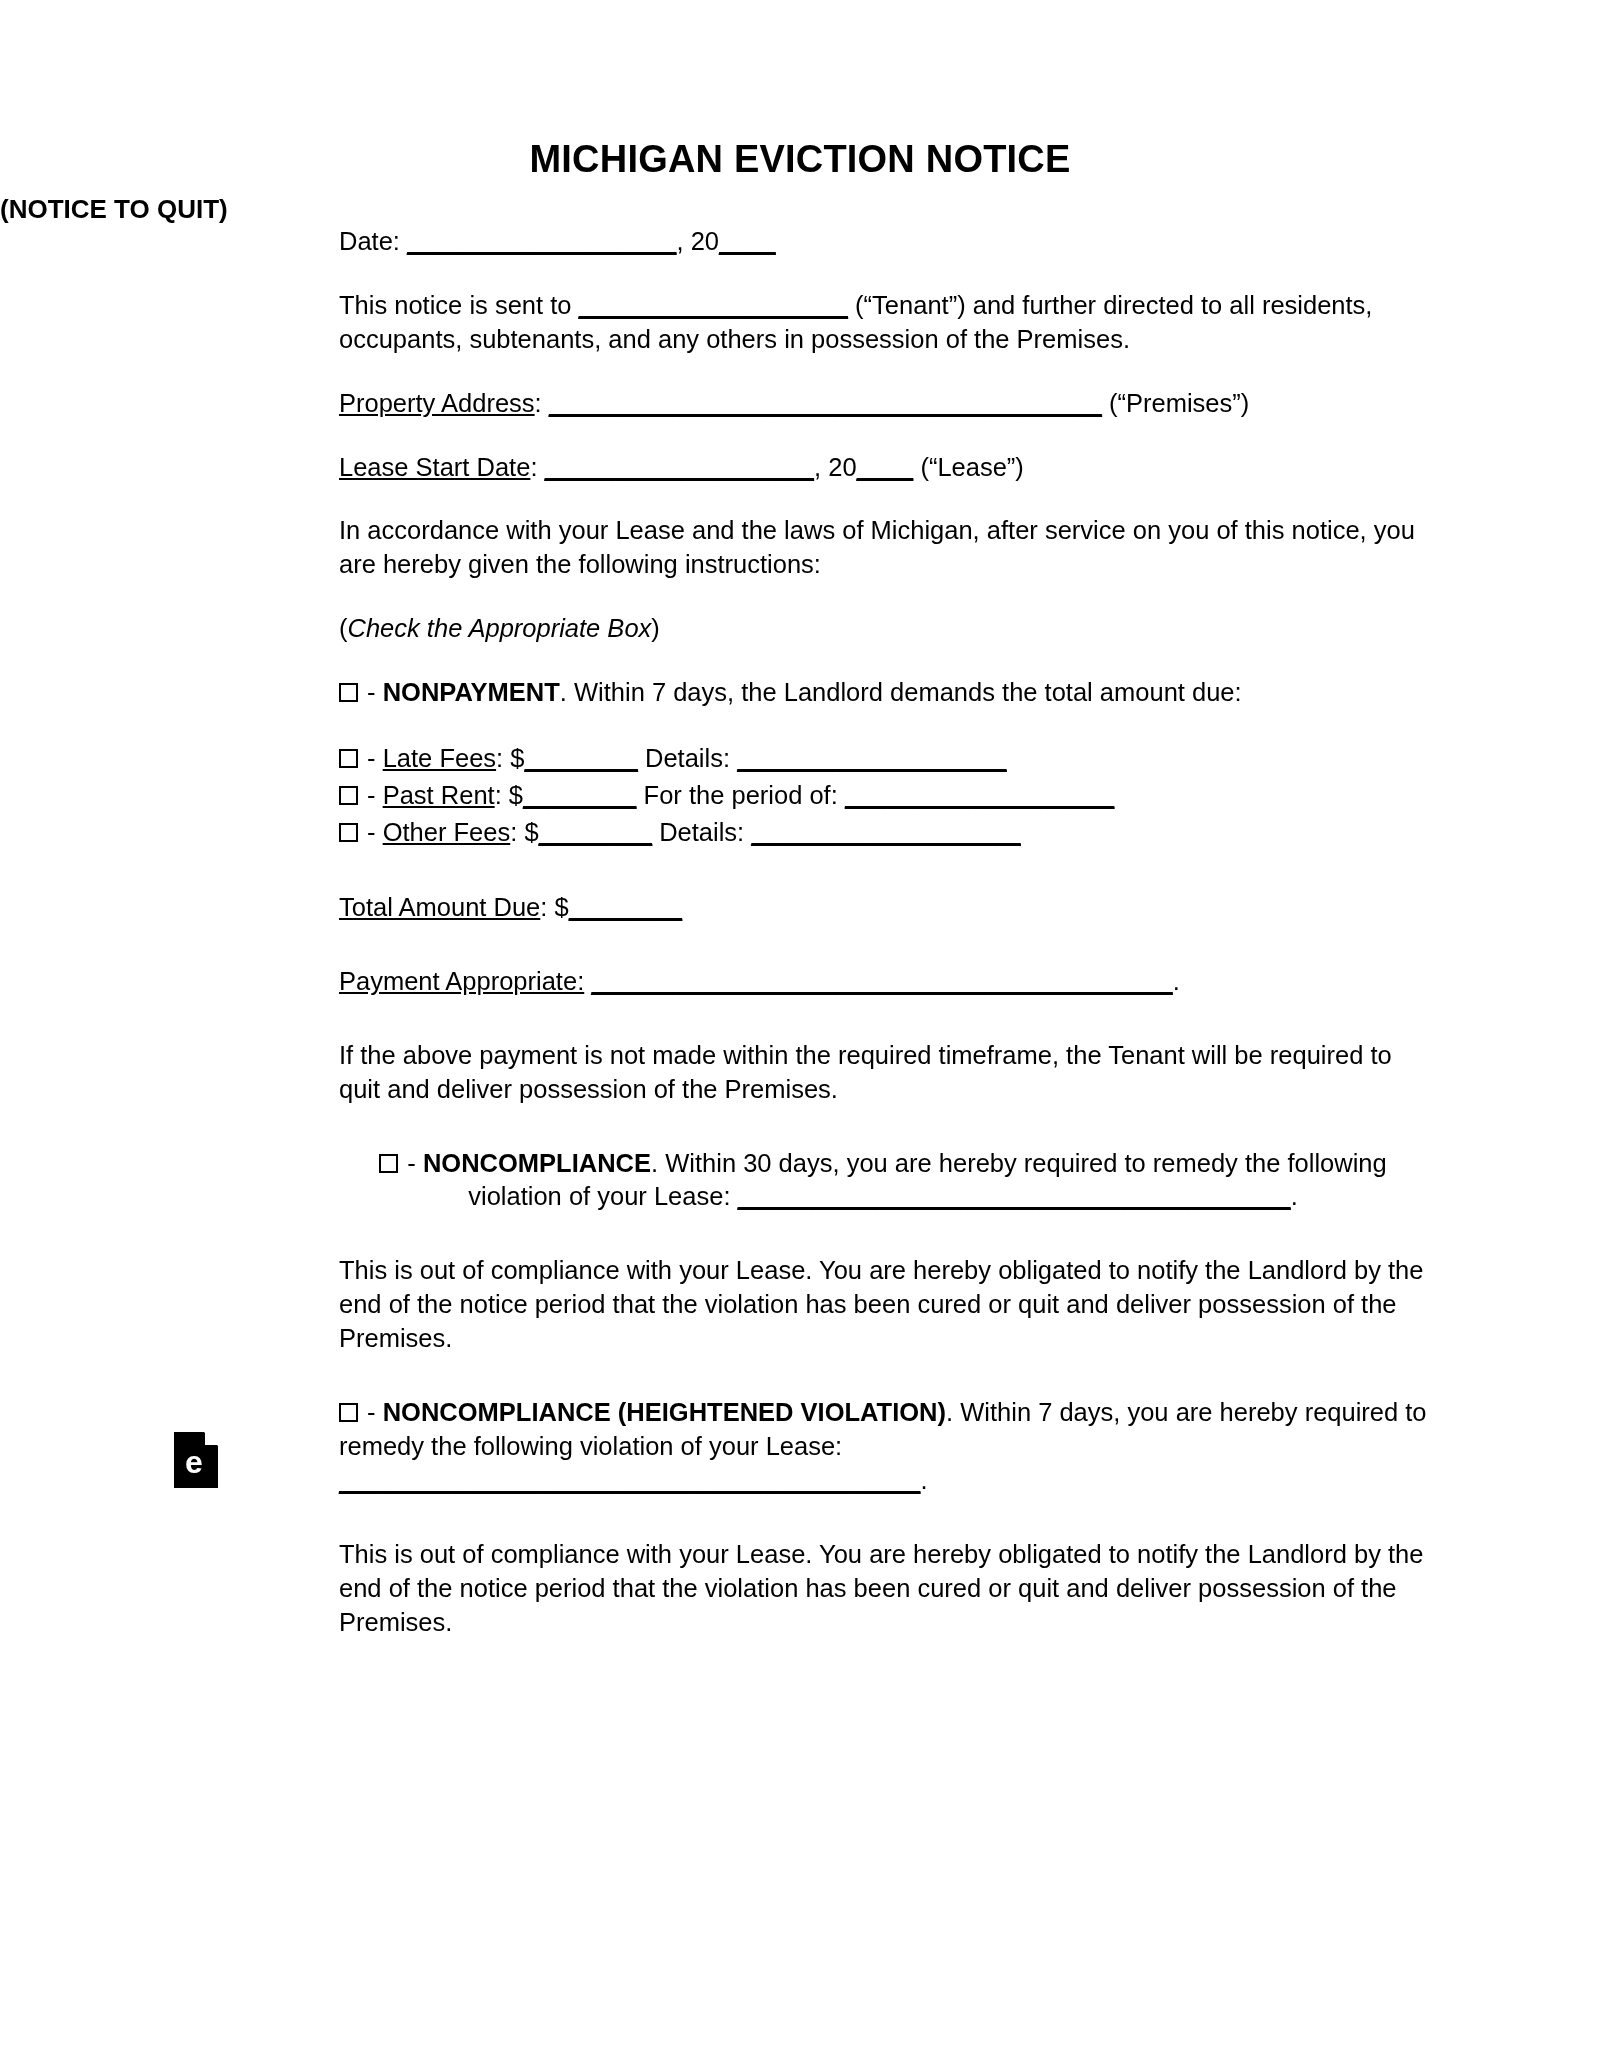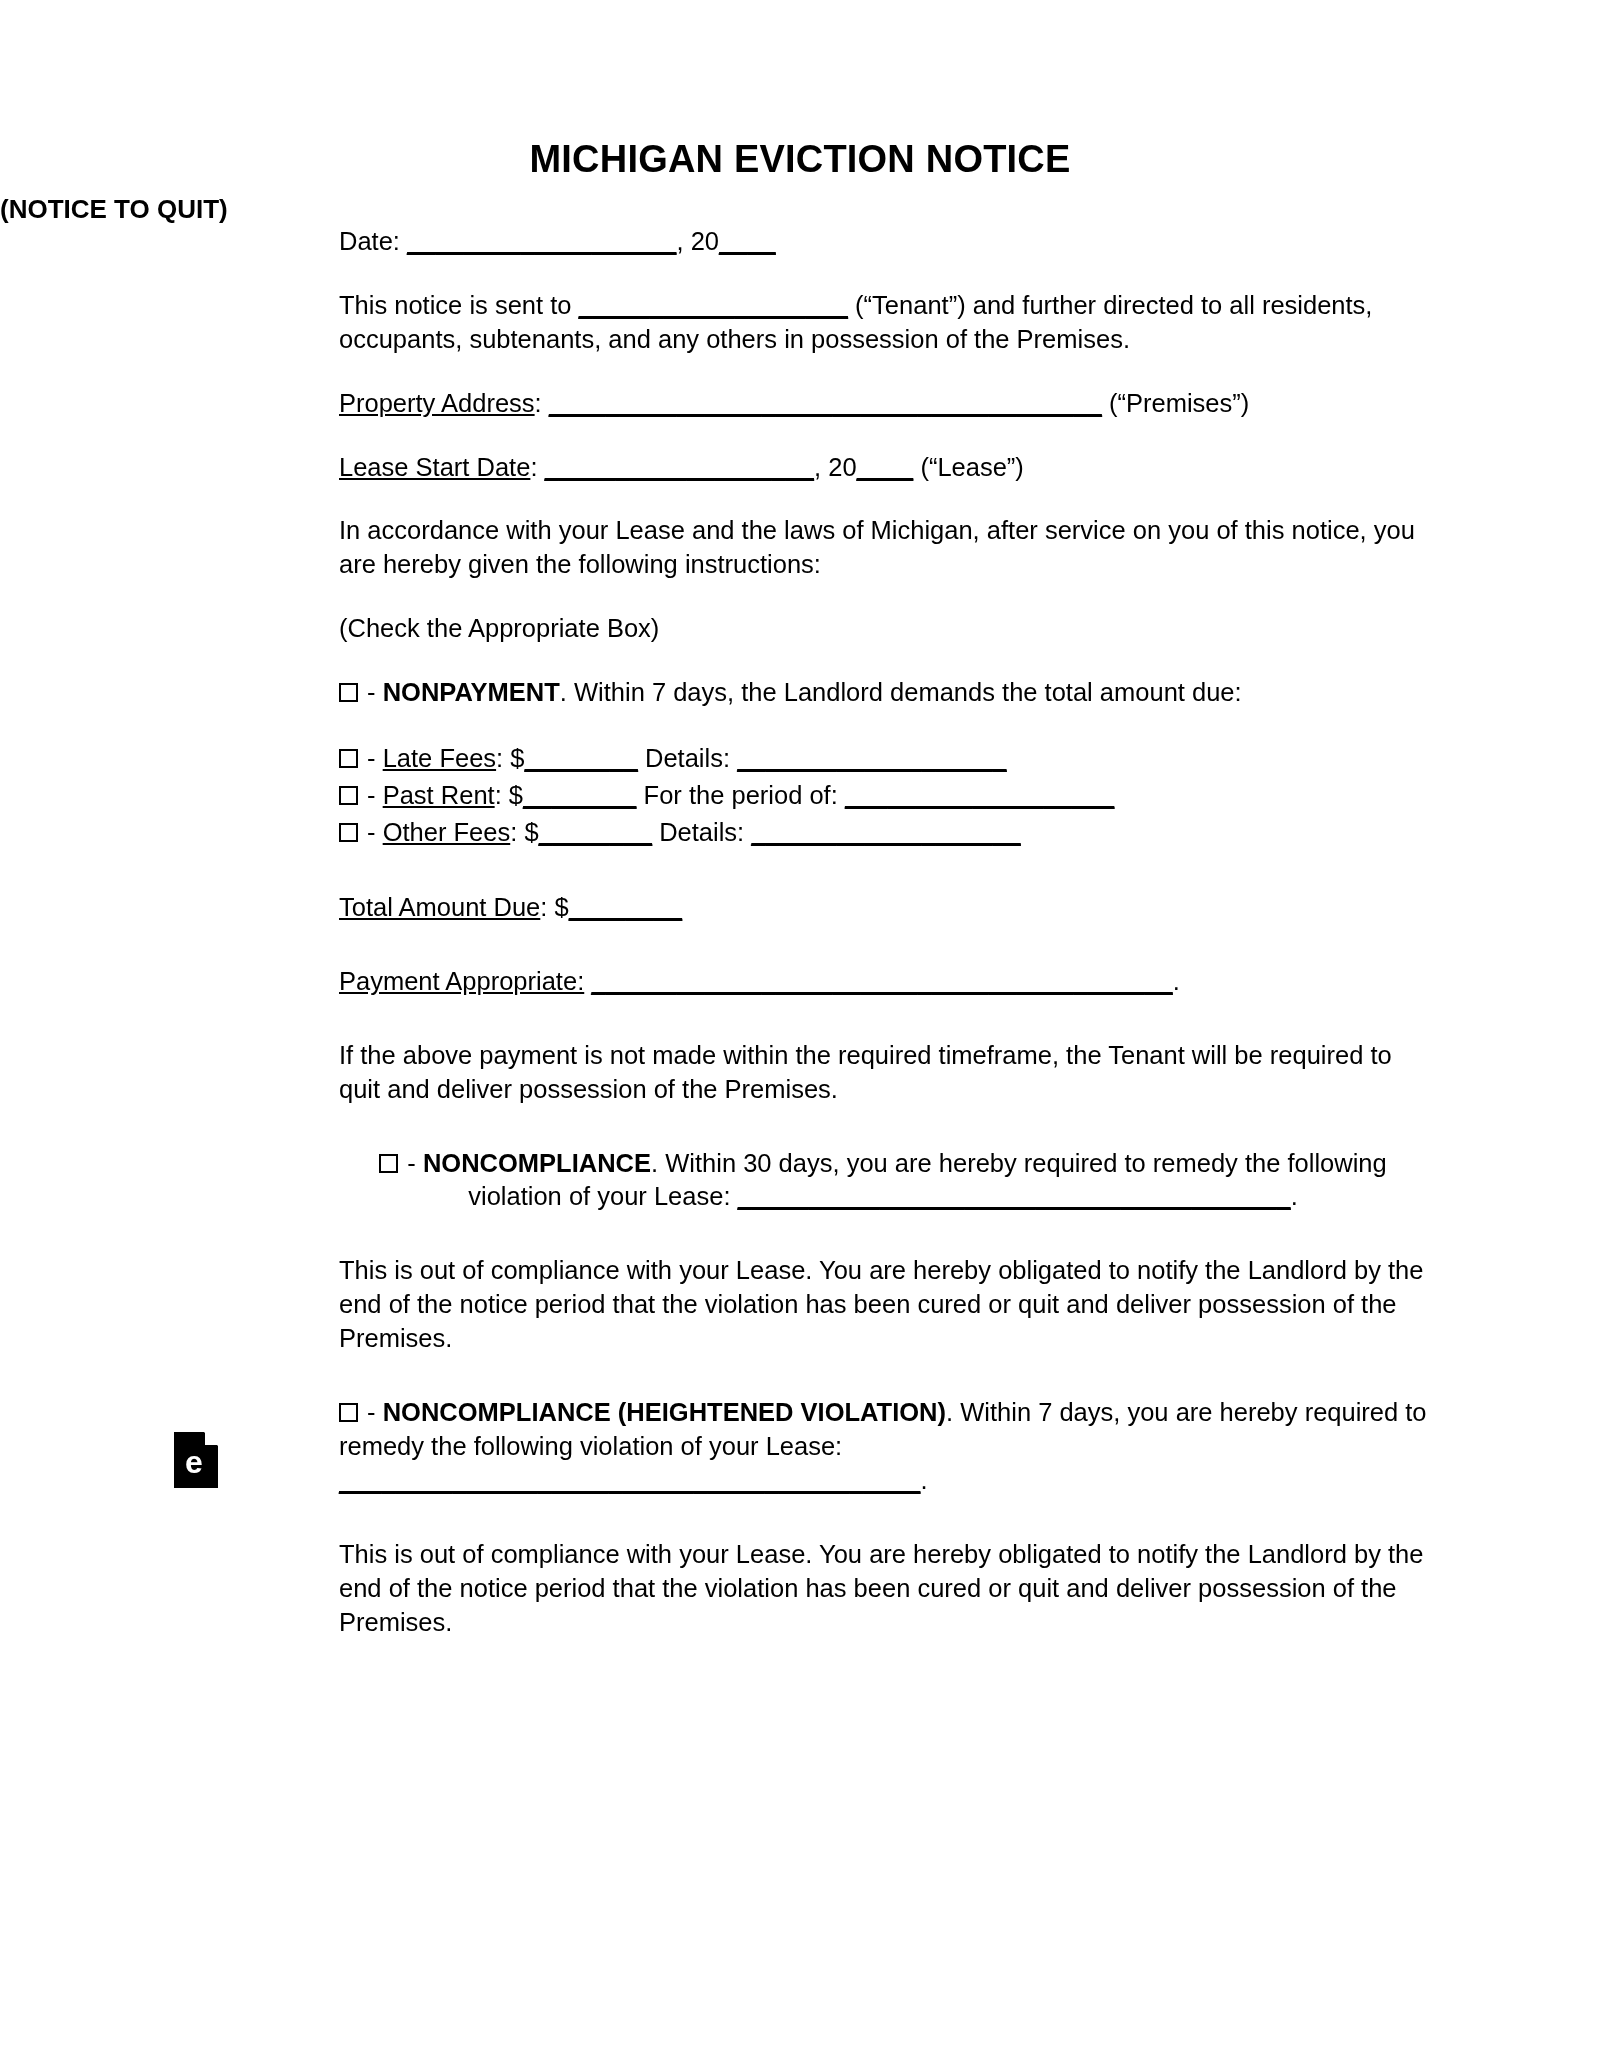"Check the Appropriate Box" .i { font-style: none -> italic }
